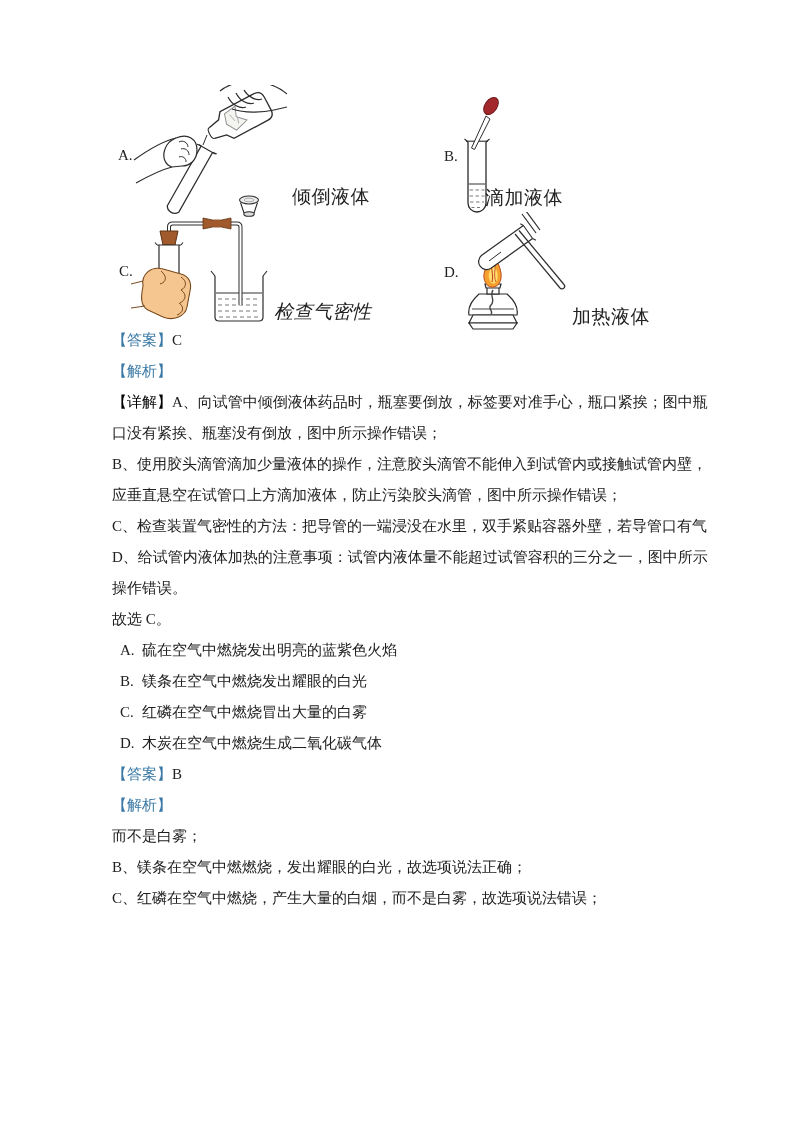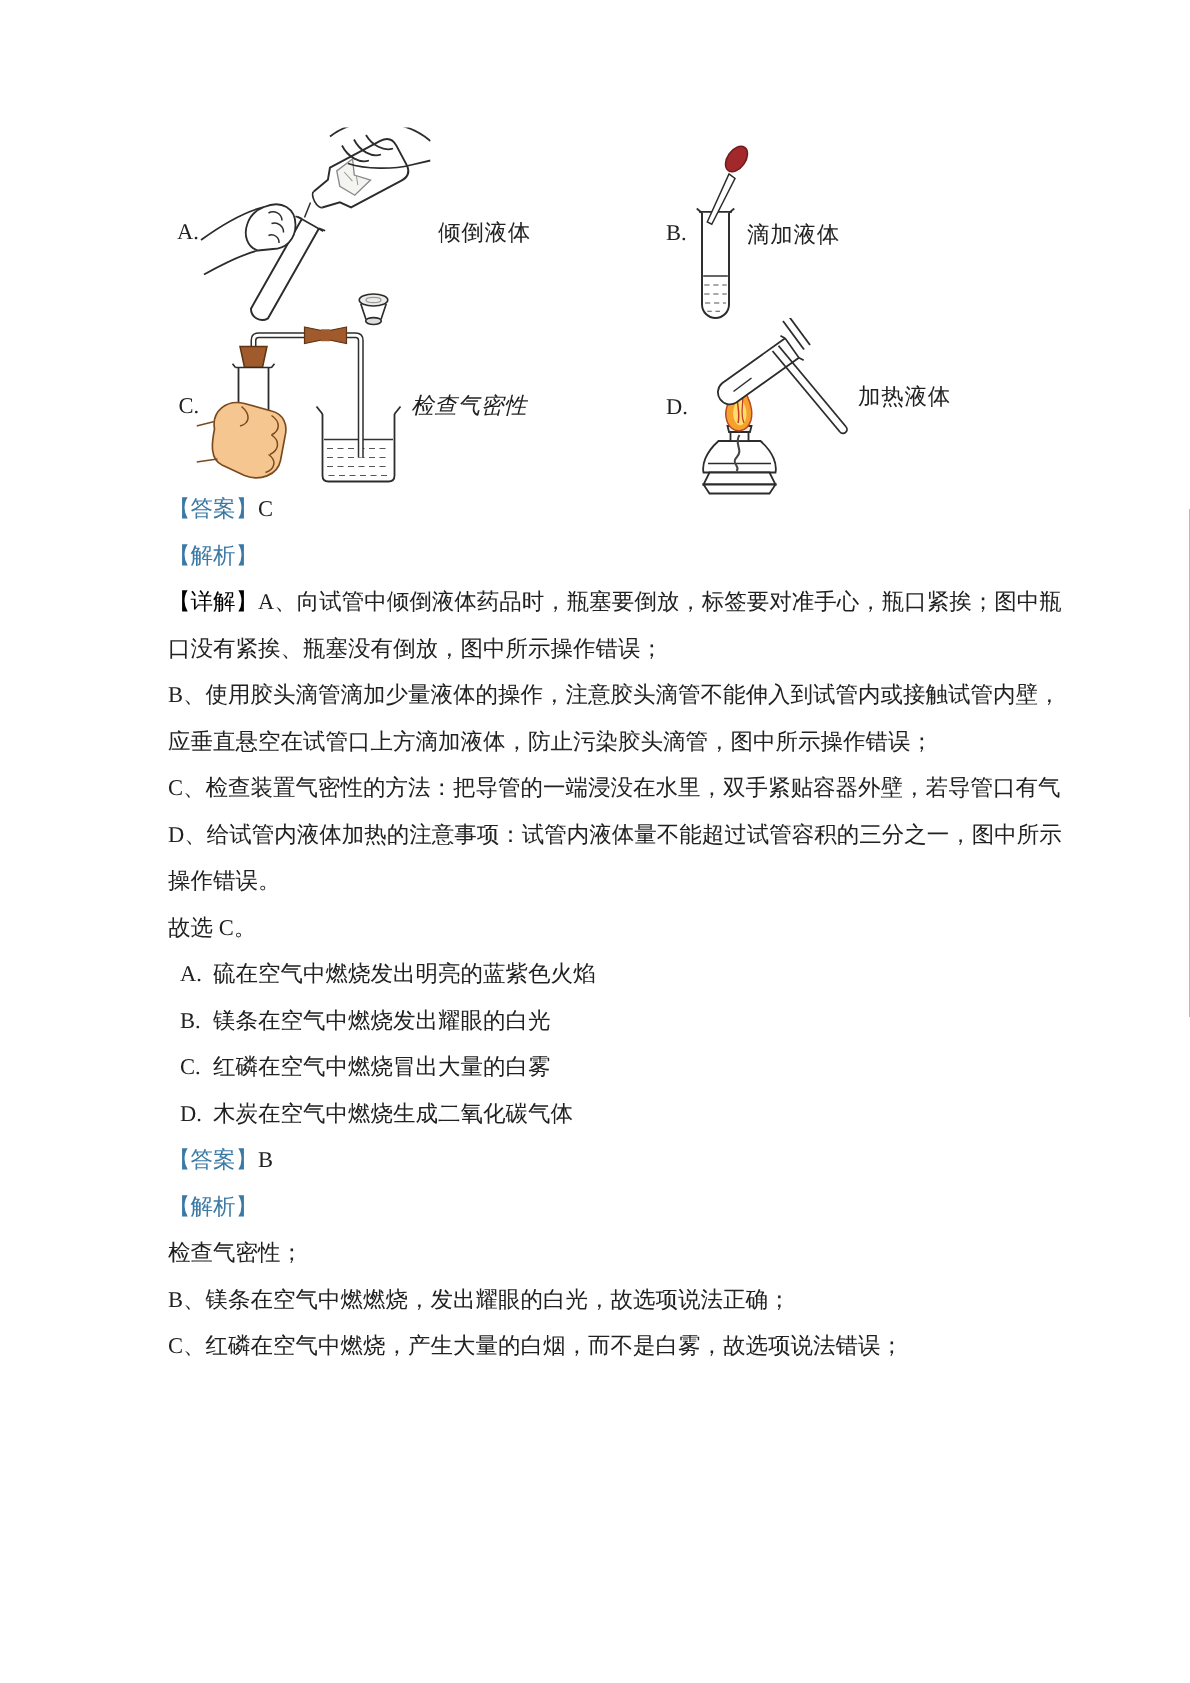"倾倒液体" .fig-caption { font-size: 15px -> 19px; margin-top: none -> 40px }
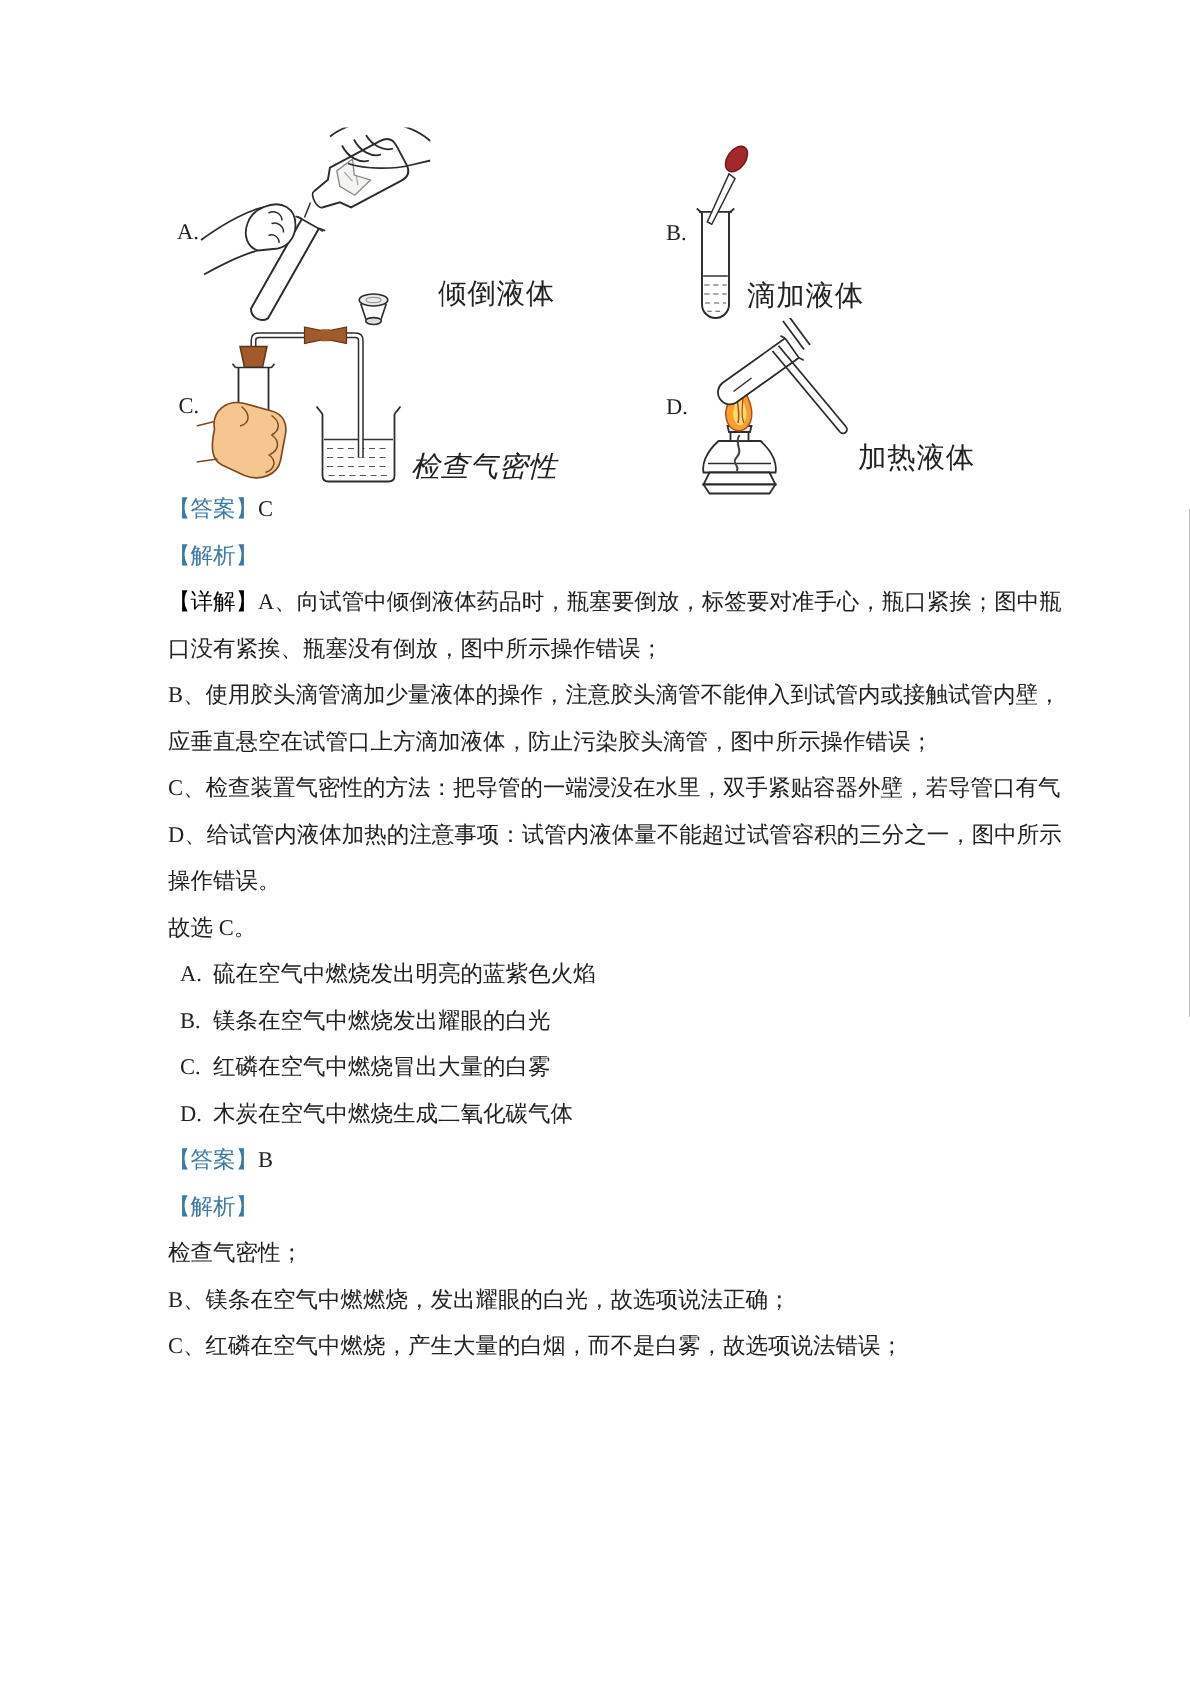"滴加液体" div.abs { left: 498px -> 485px }
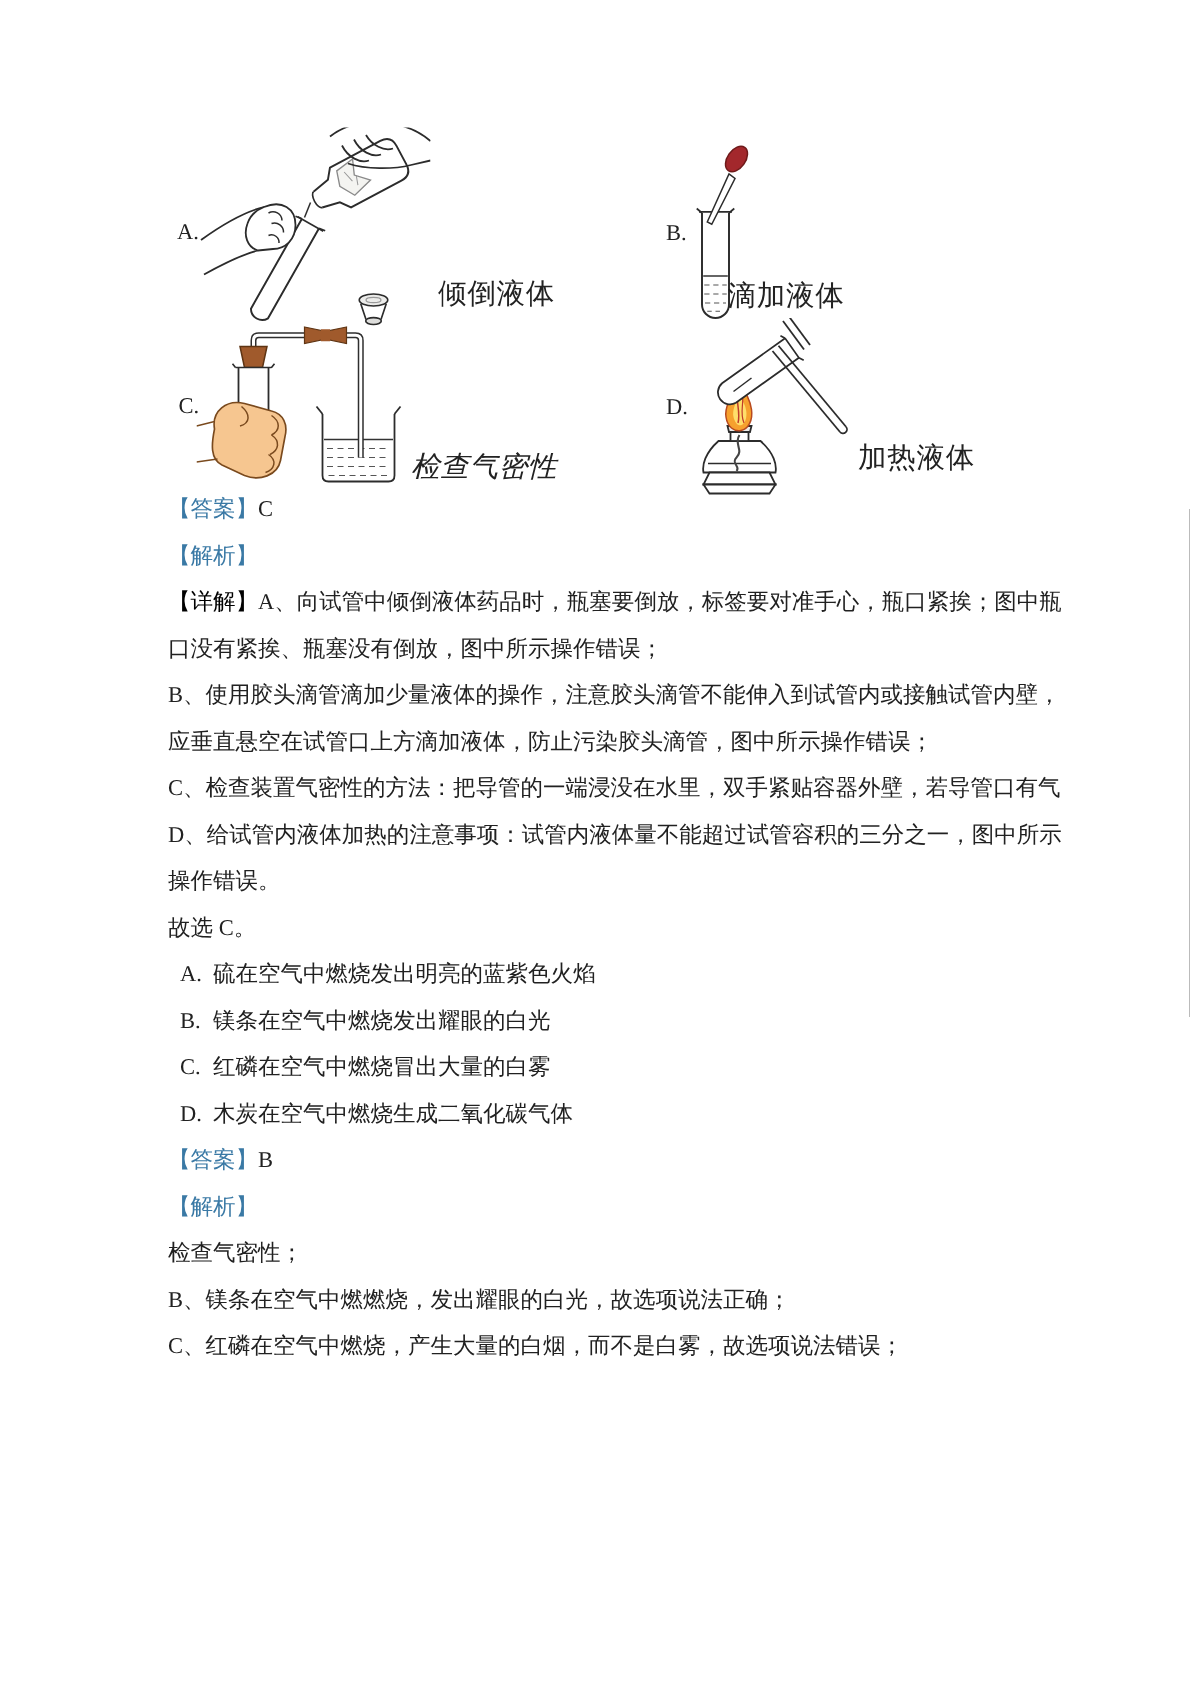"加热液体" div.abs { top: 258px -> 269px }
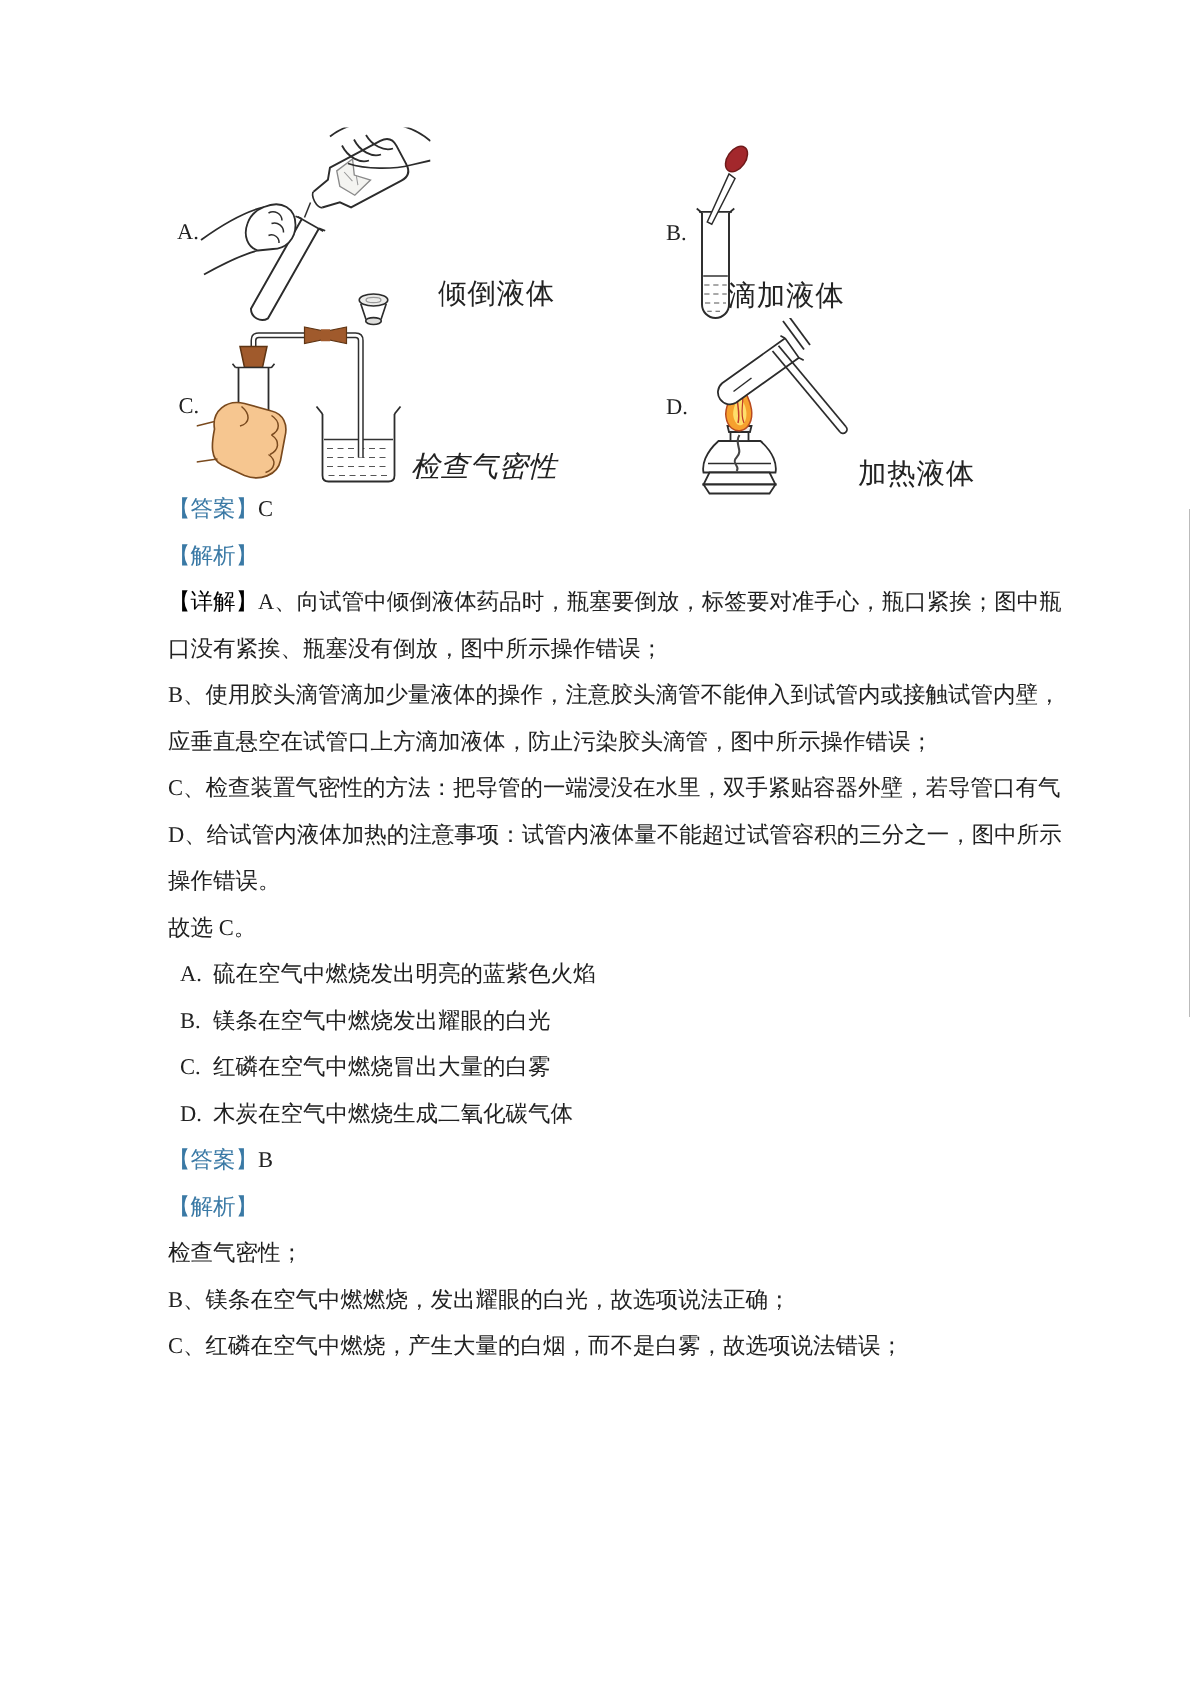"检查气密性；" div.line { text: 检查气密性 -> 而不是白雾 }
